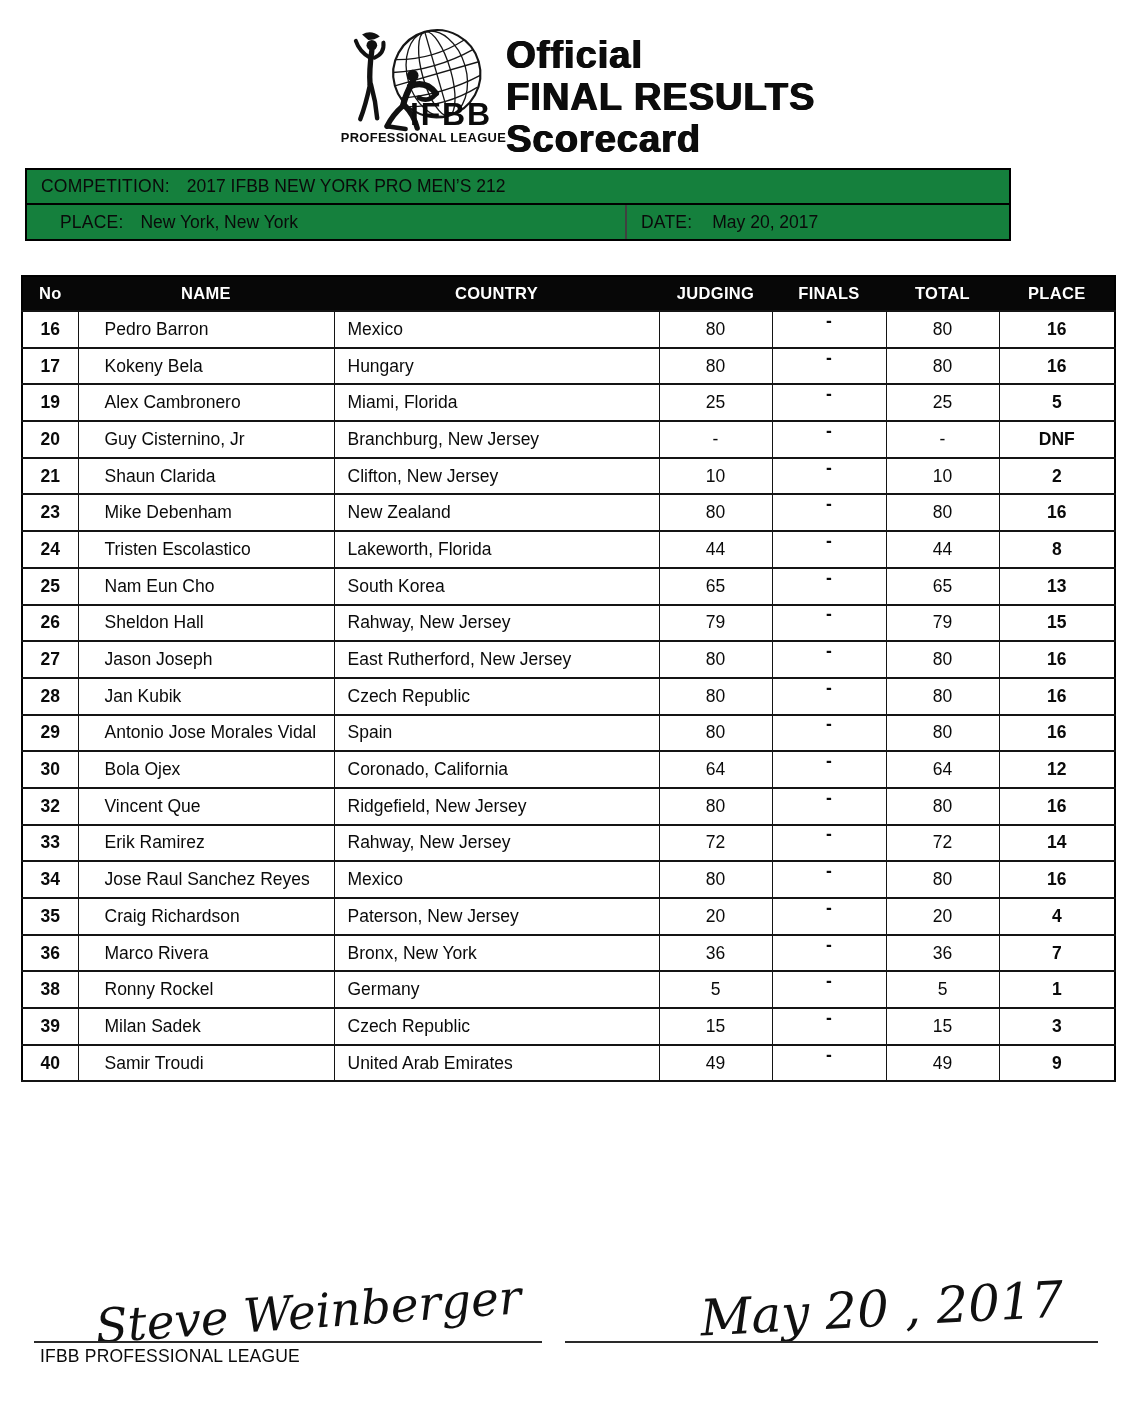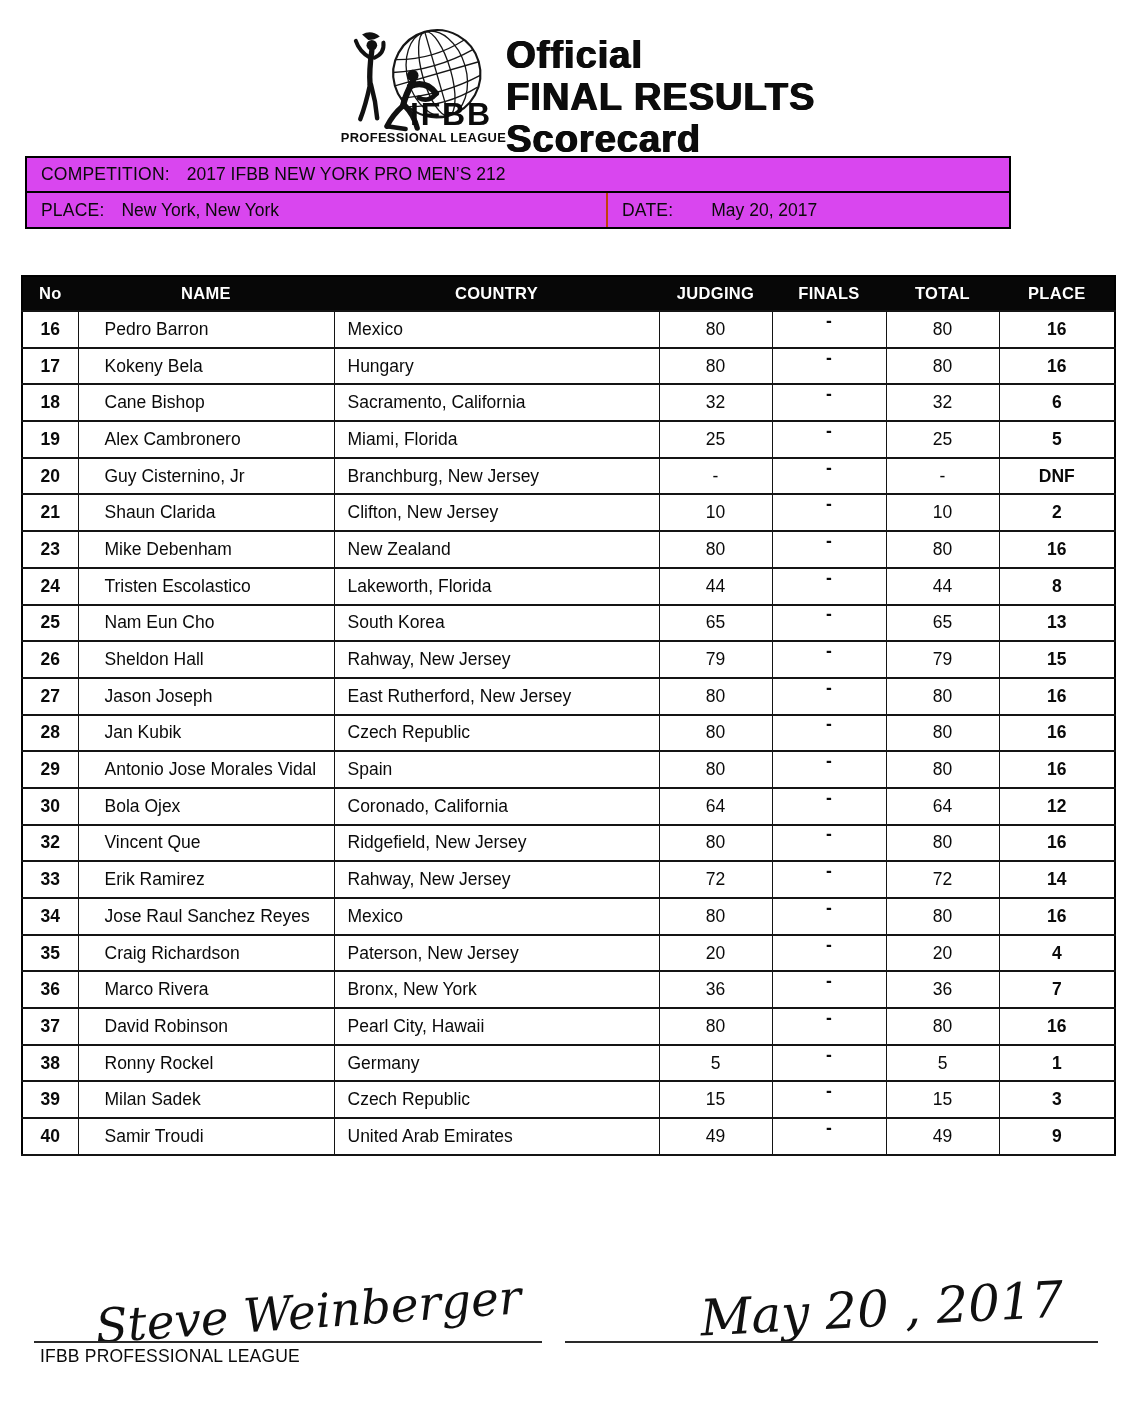"COMPETITION:" .info-box { background: #d946ef -> #15803d; top: 156px -> 168px }
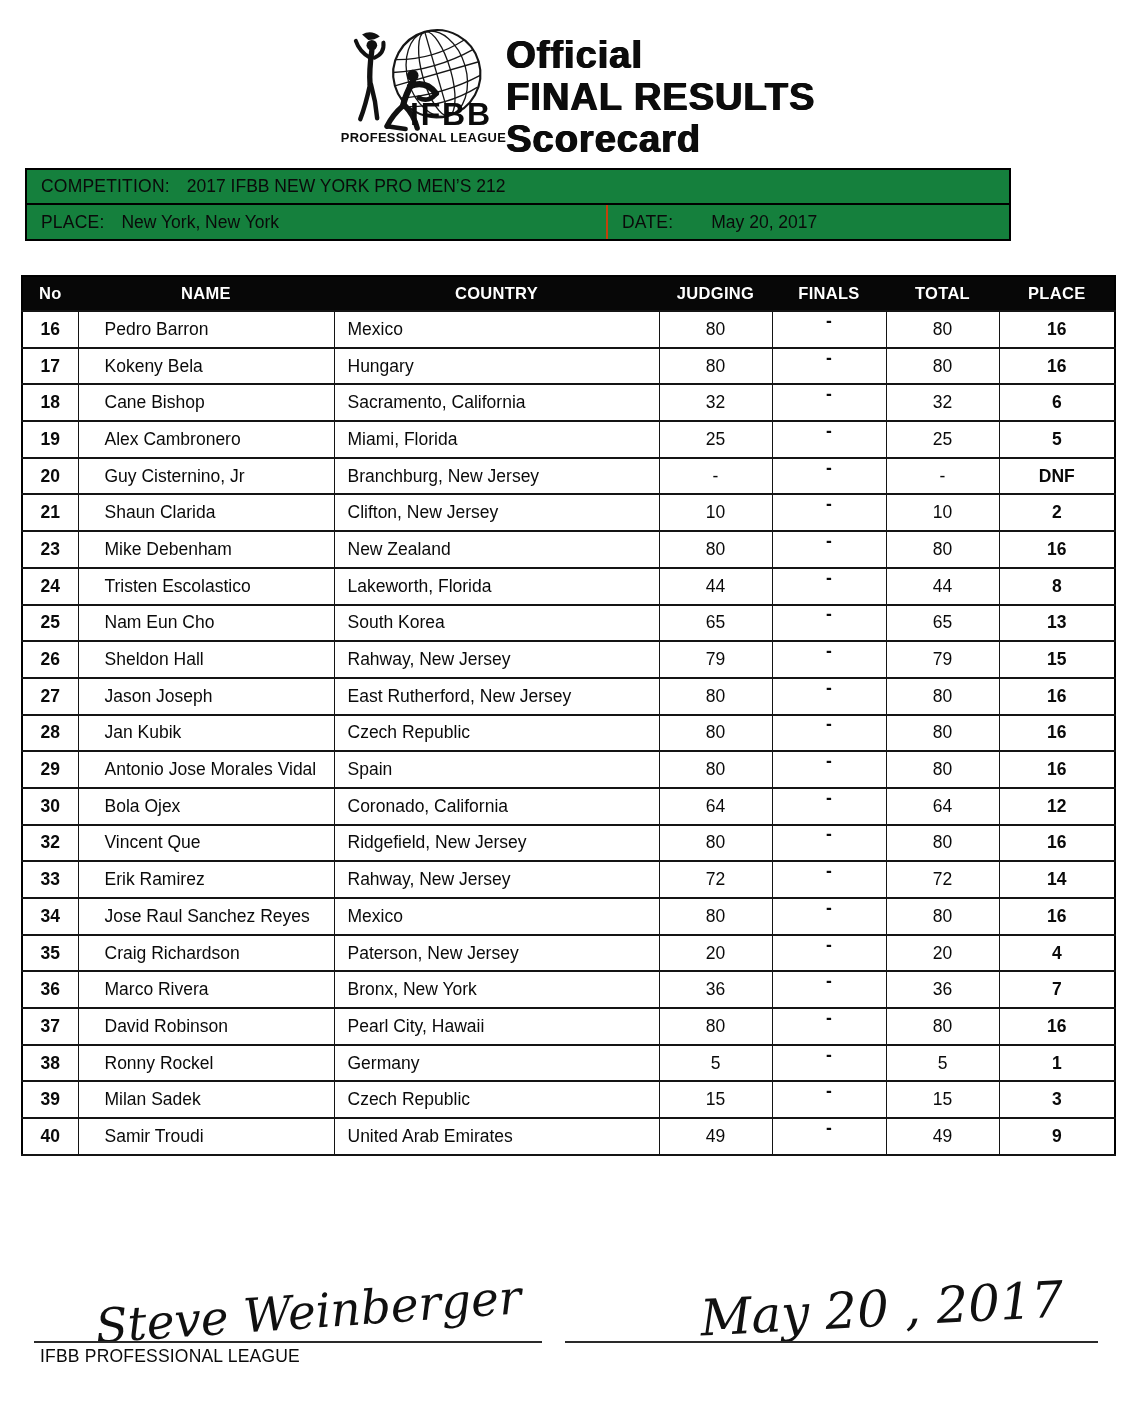"PLACE:" .cell-place { border-right: 2px solid #c2410c -> 2px solid #404040; margin-left: none -> 19px }
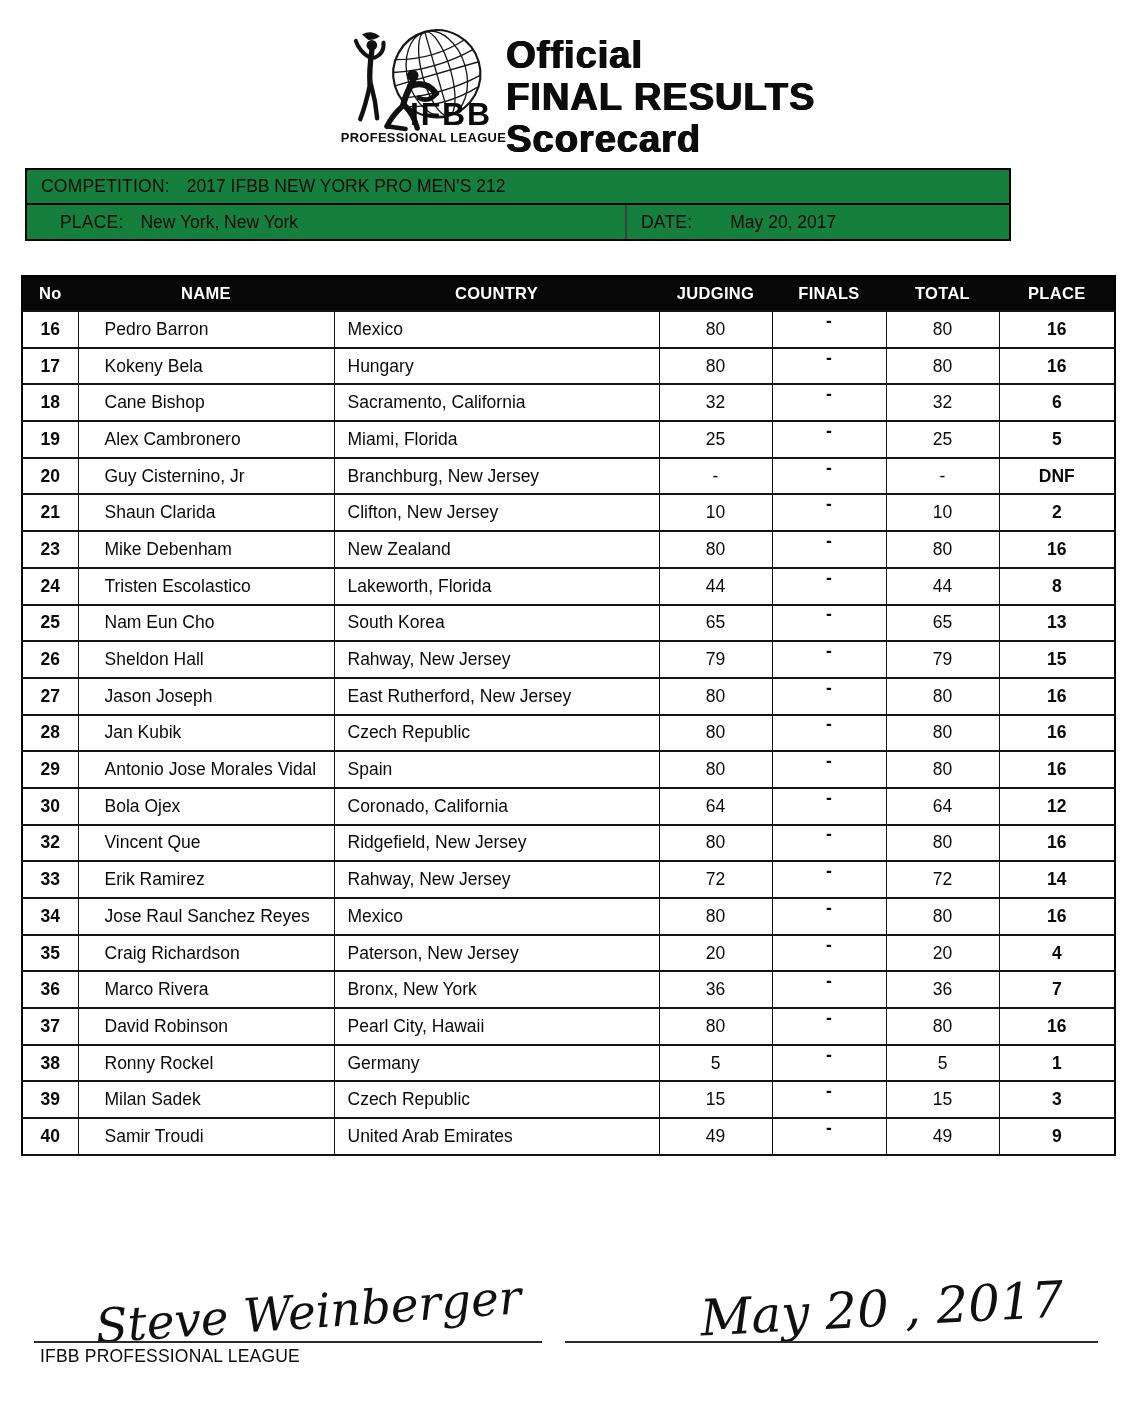"May 20, 2017" .cell-date .info-value { margin-left: 38px -> 20px }
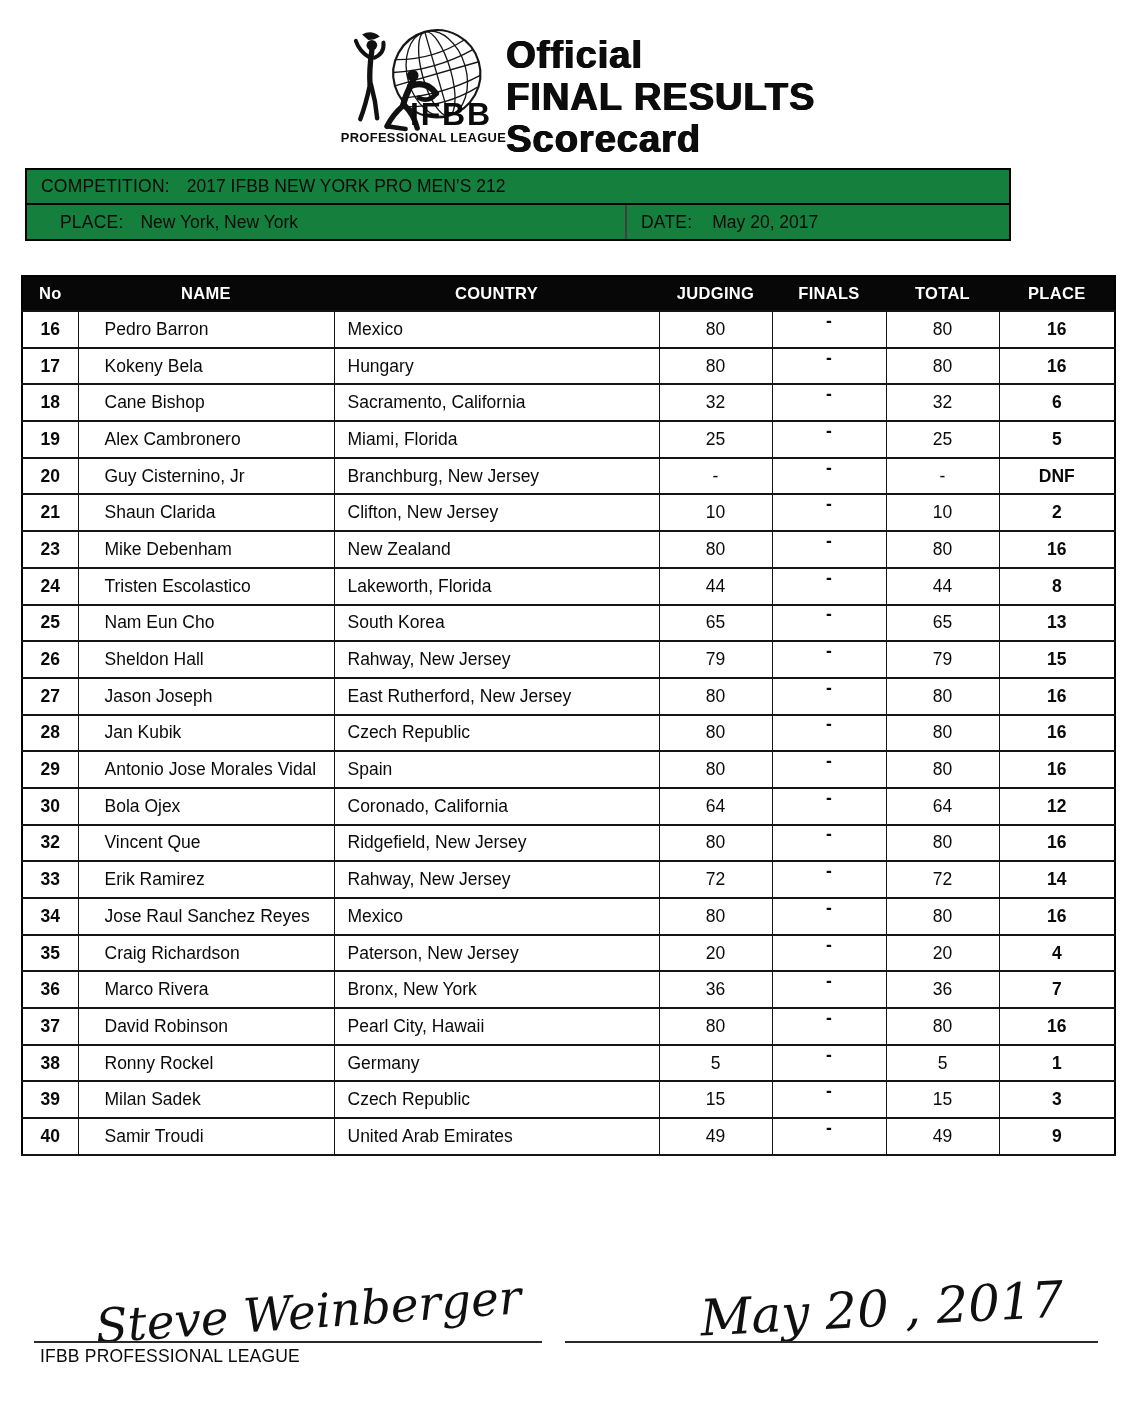"18" tr { html: <tr> <td>18</td> <td>Cane Bishop</td> <td>Sacramento, California</td> <td>32</td> <td><span>-</span></td> <td>32</td> <td>6</td> </tr> -> none }
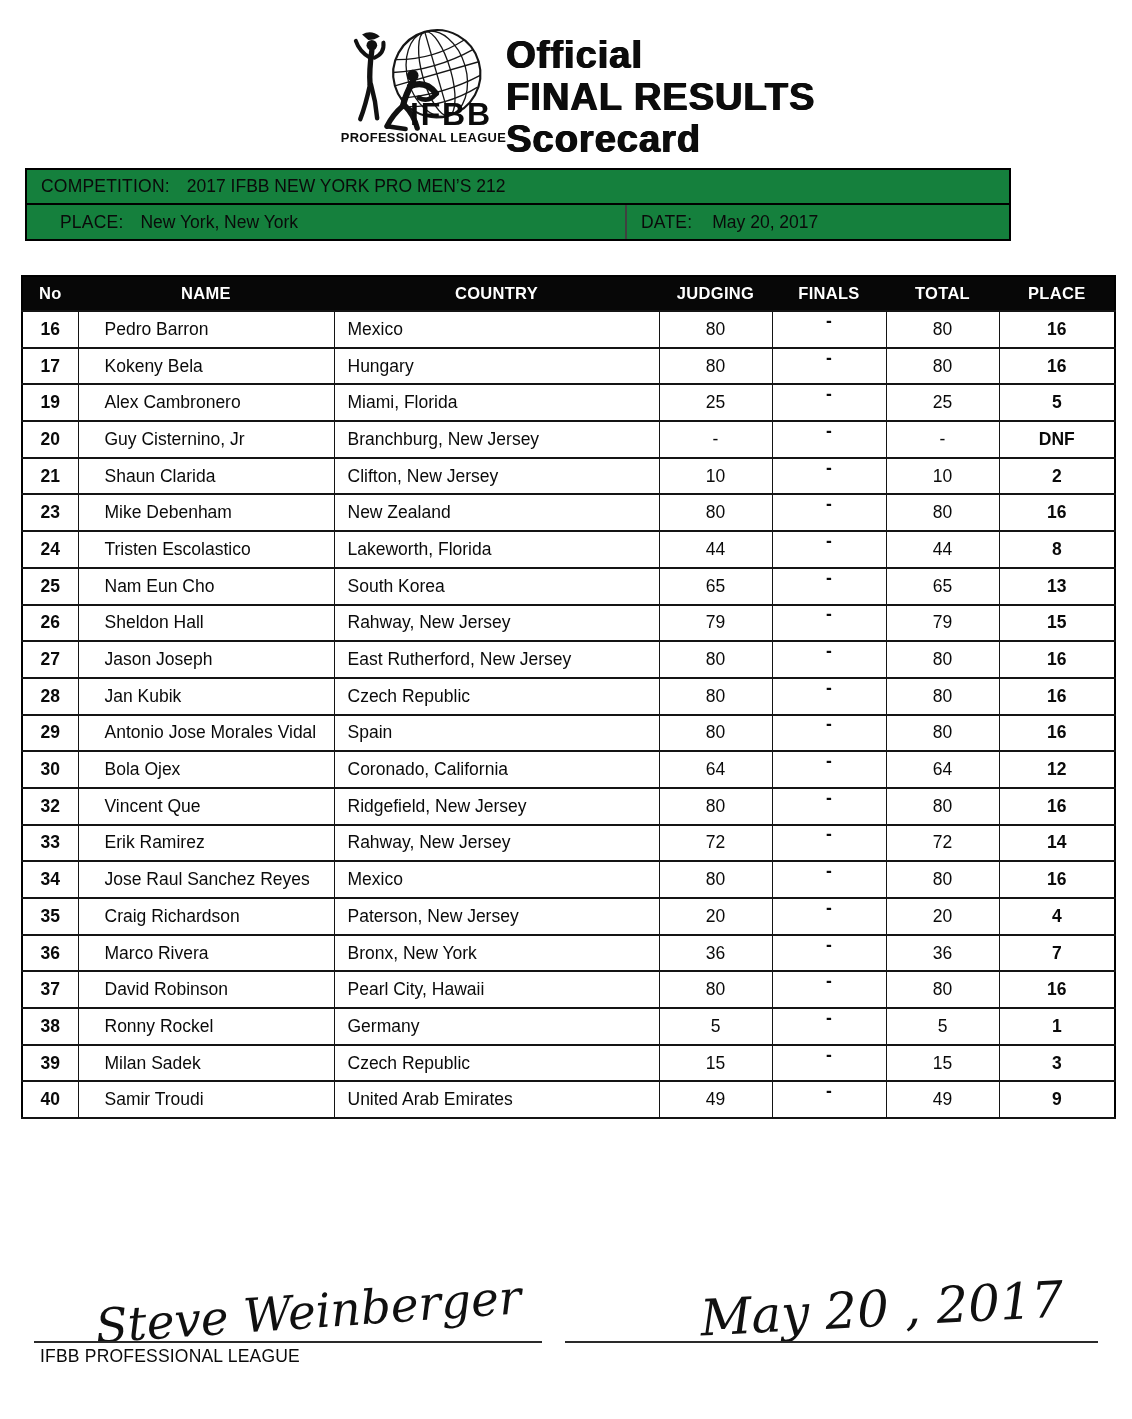"37" tr { html: <tr> <td>37</td> <td>David Robinson</td> <td>Pearl City, Hawaii</td> <td>80</td> <td><span>-</span></td> <td>80</td> <td>16</td> </tr> -> none }
